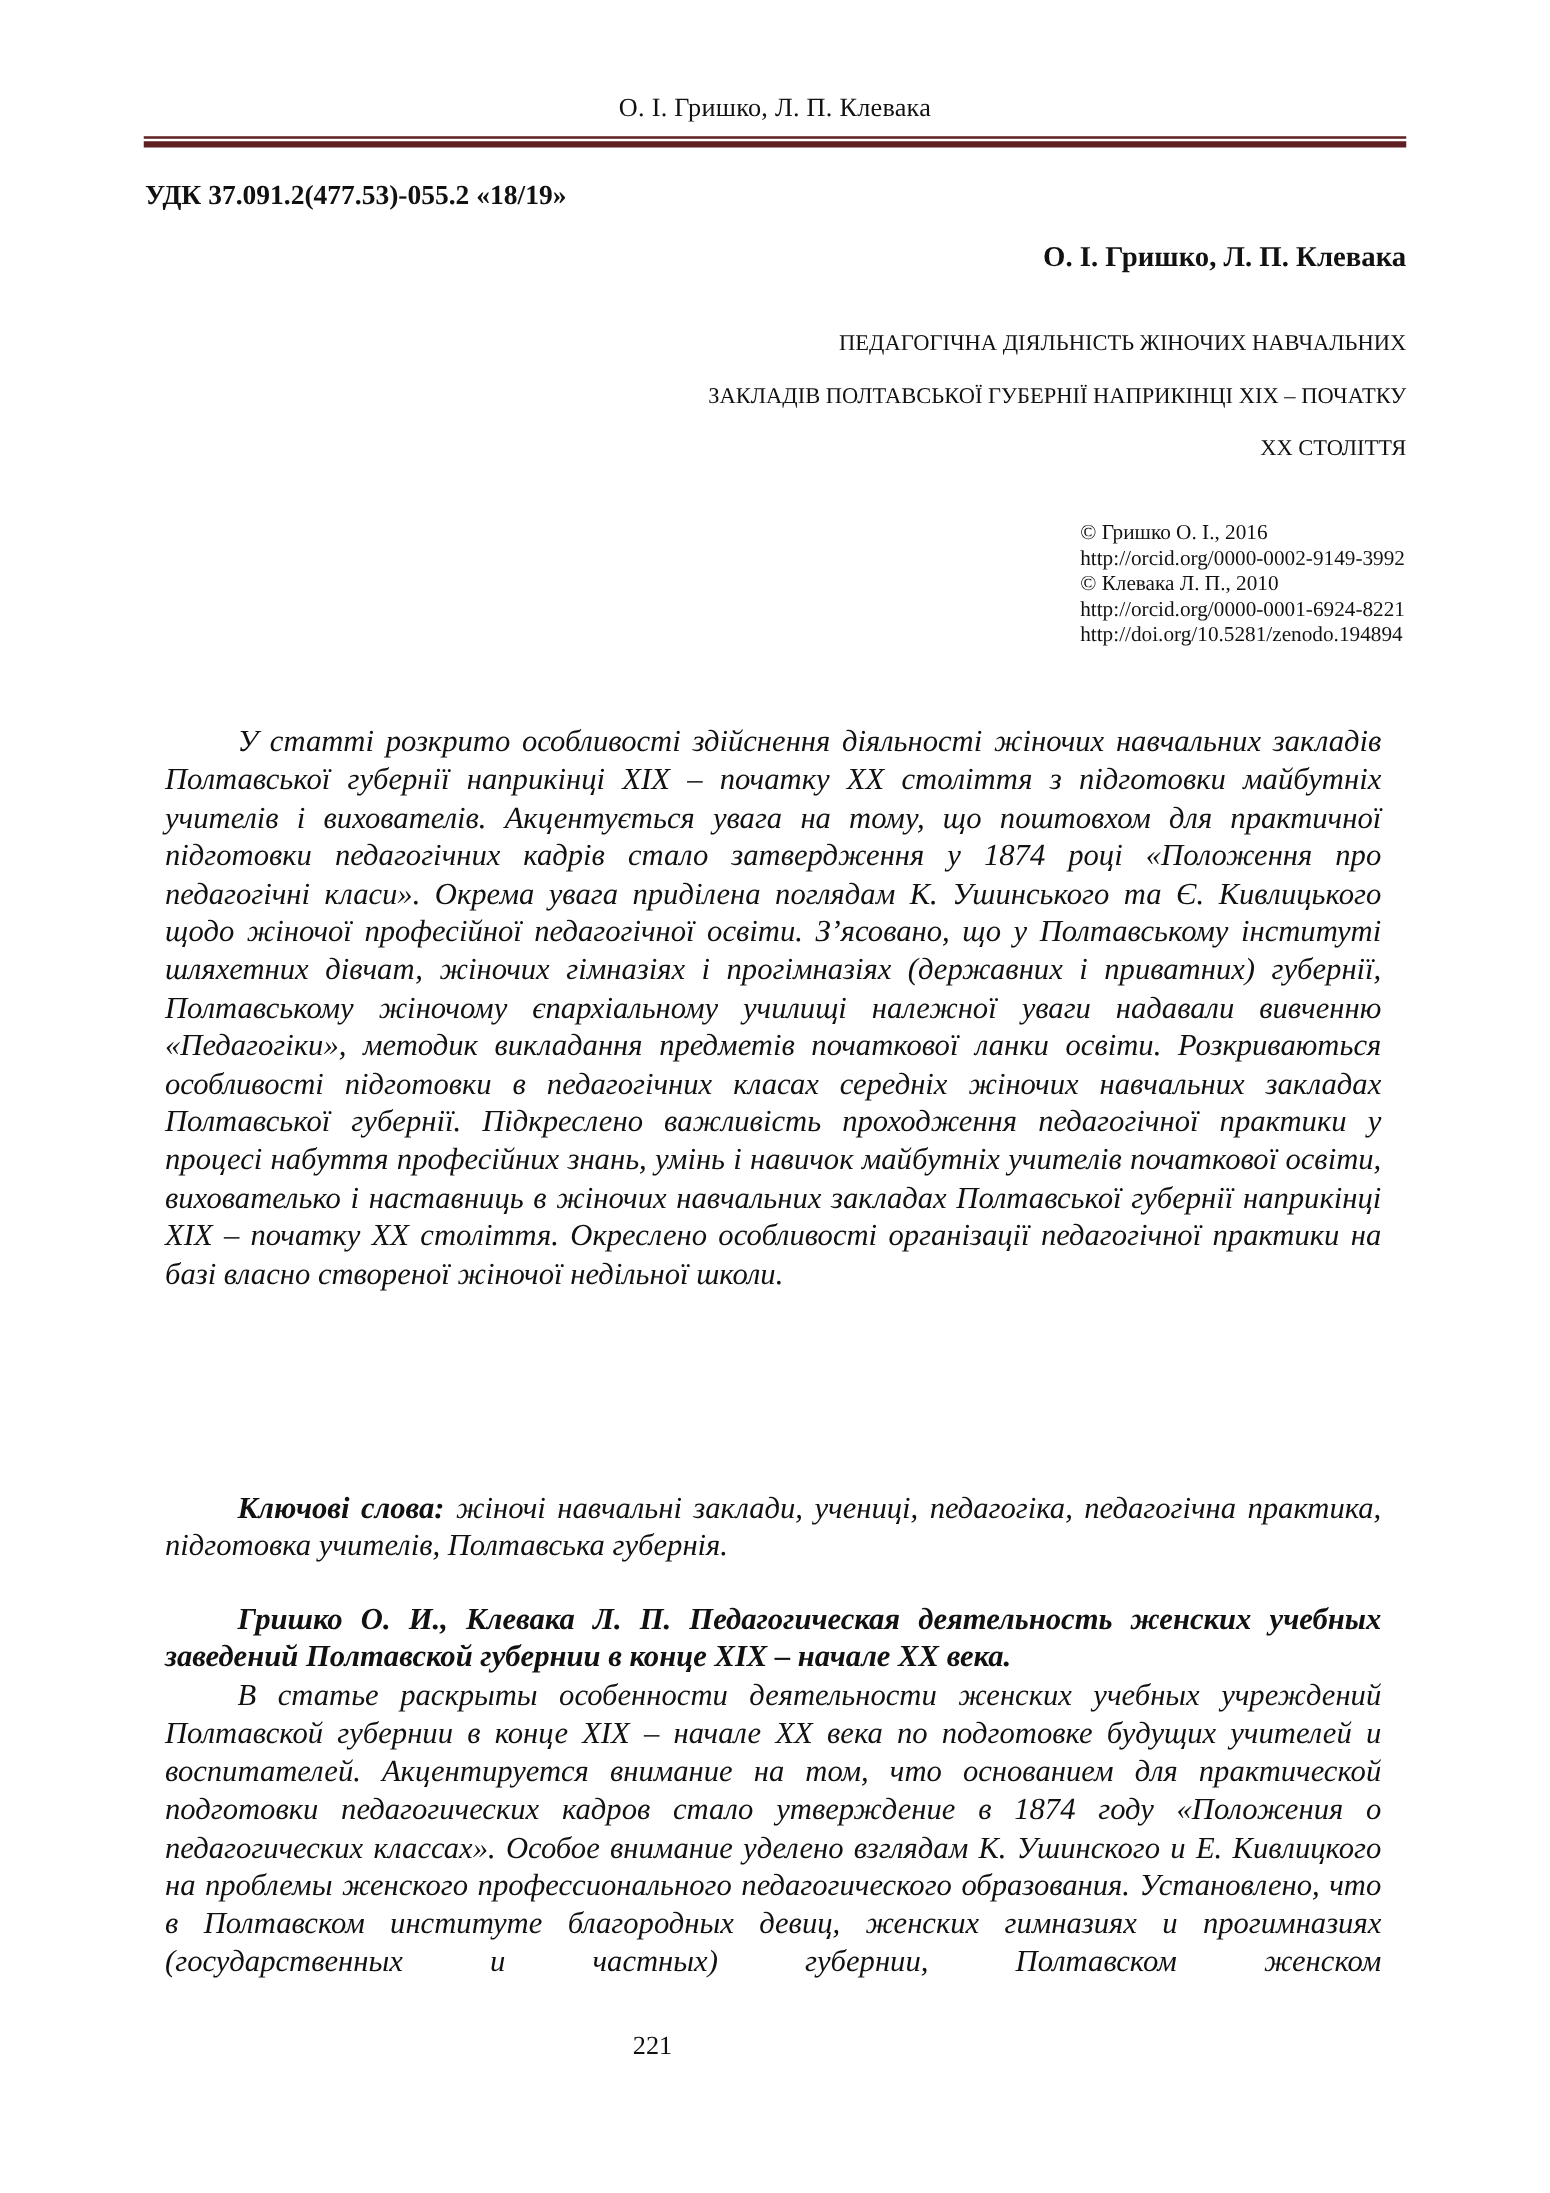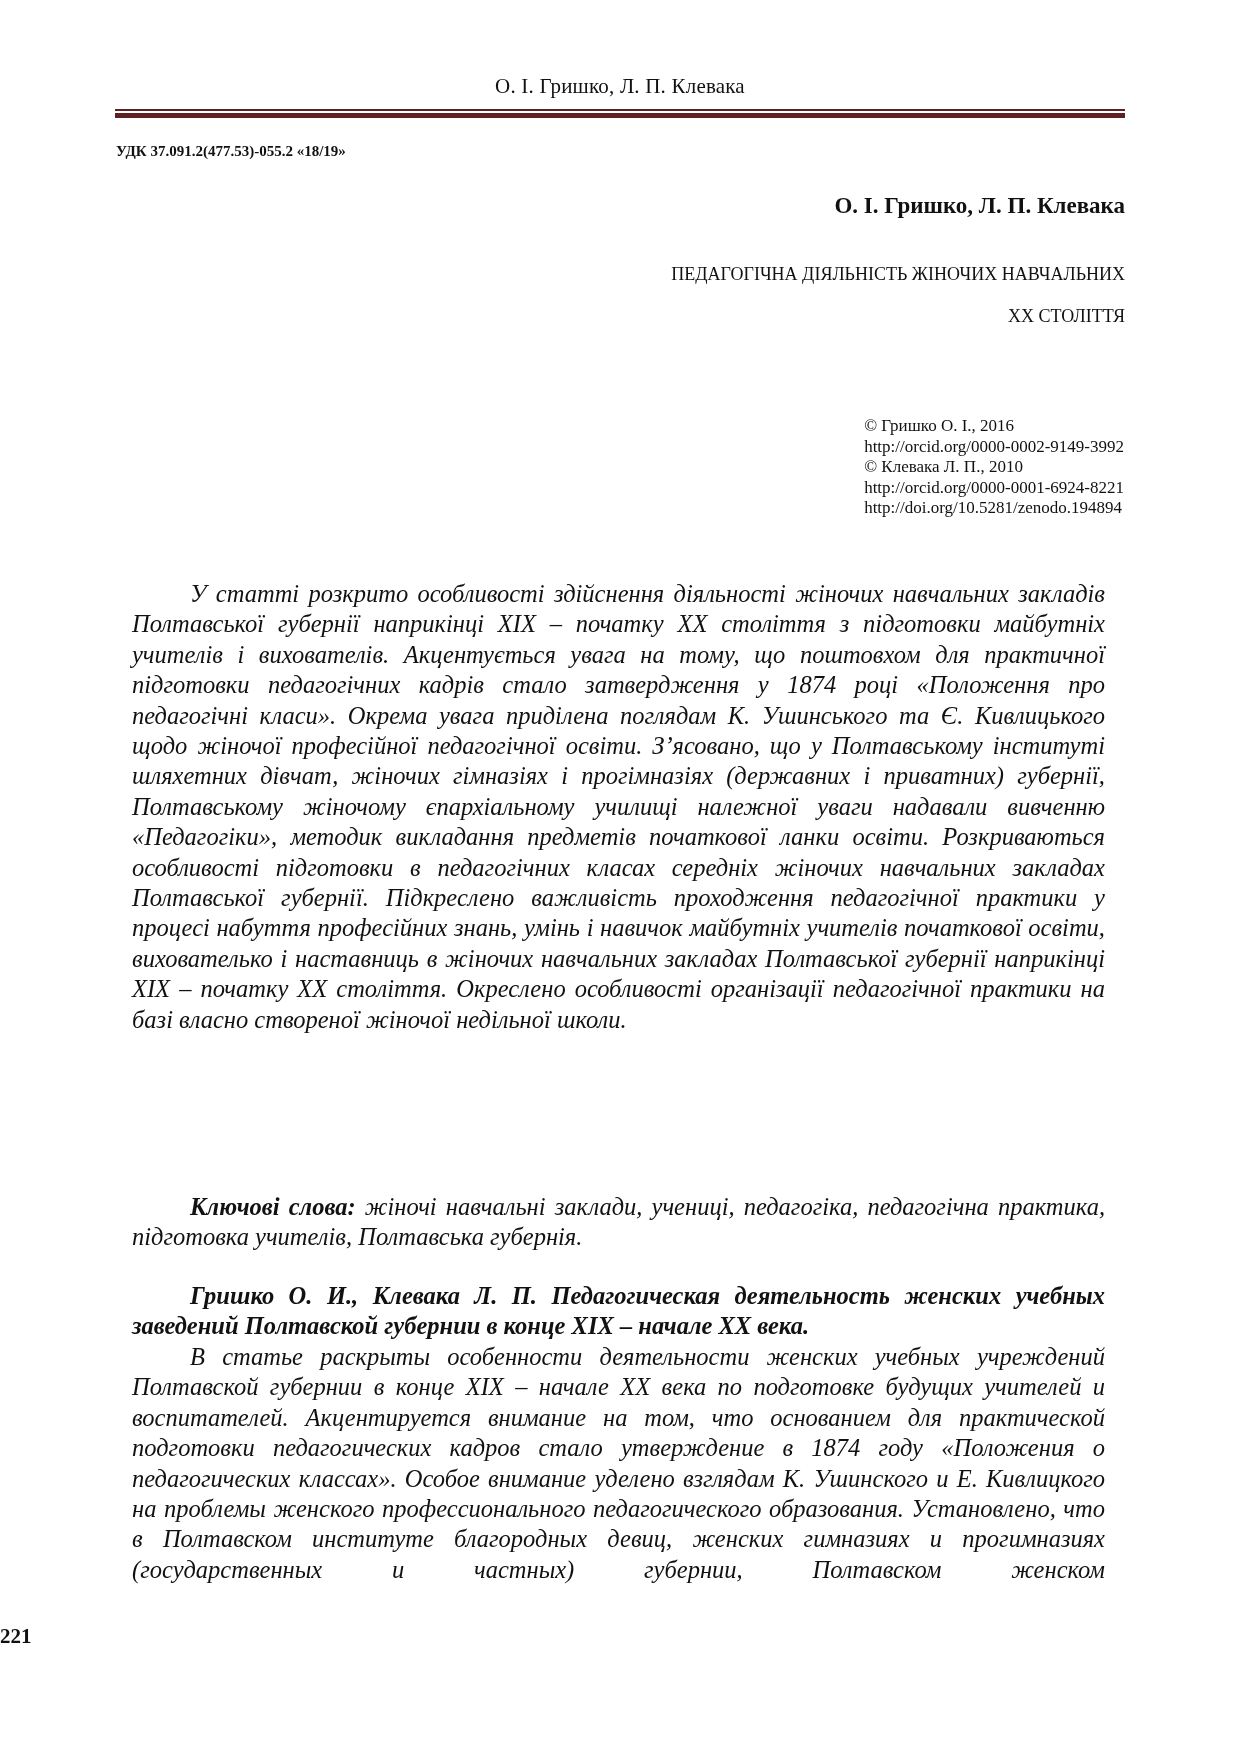"УДК 37.091.2(477.53)-055.2 «18/19»" .udc { font-size: 15px -> 22px }
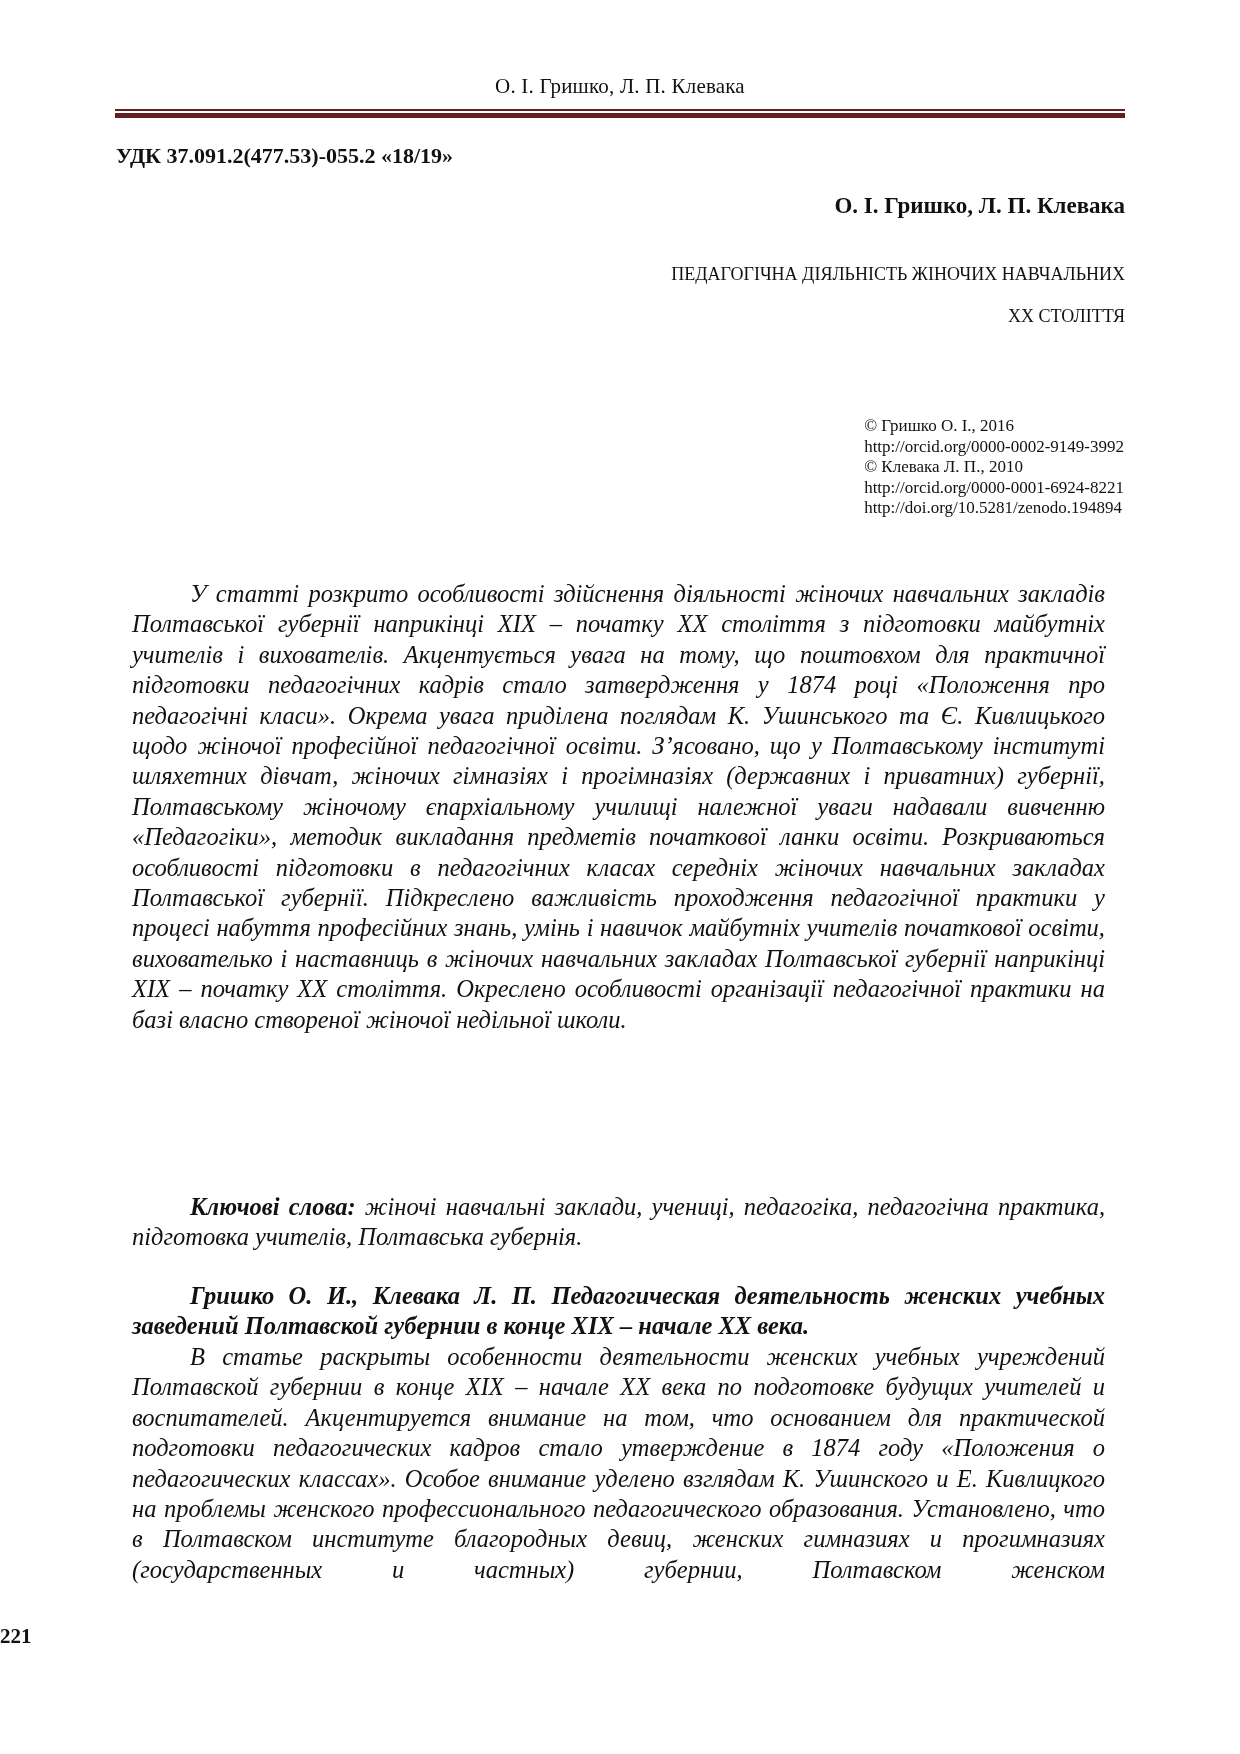"ЗАКЛАДІВ ПОЛТАВСЬКОЇ ГУБЕРНІЇ НАПРИКІНЦІ" span.l2 { html: none -> <span>ЗАКЛАДІВ ПОЛТАВСЬКОЇ ГУБЕРНІЇ НАПРИКІНЦІ XIX – ПОЧАТКУ</span> }
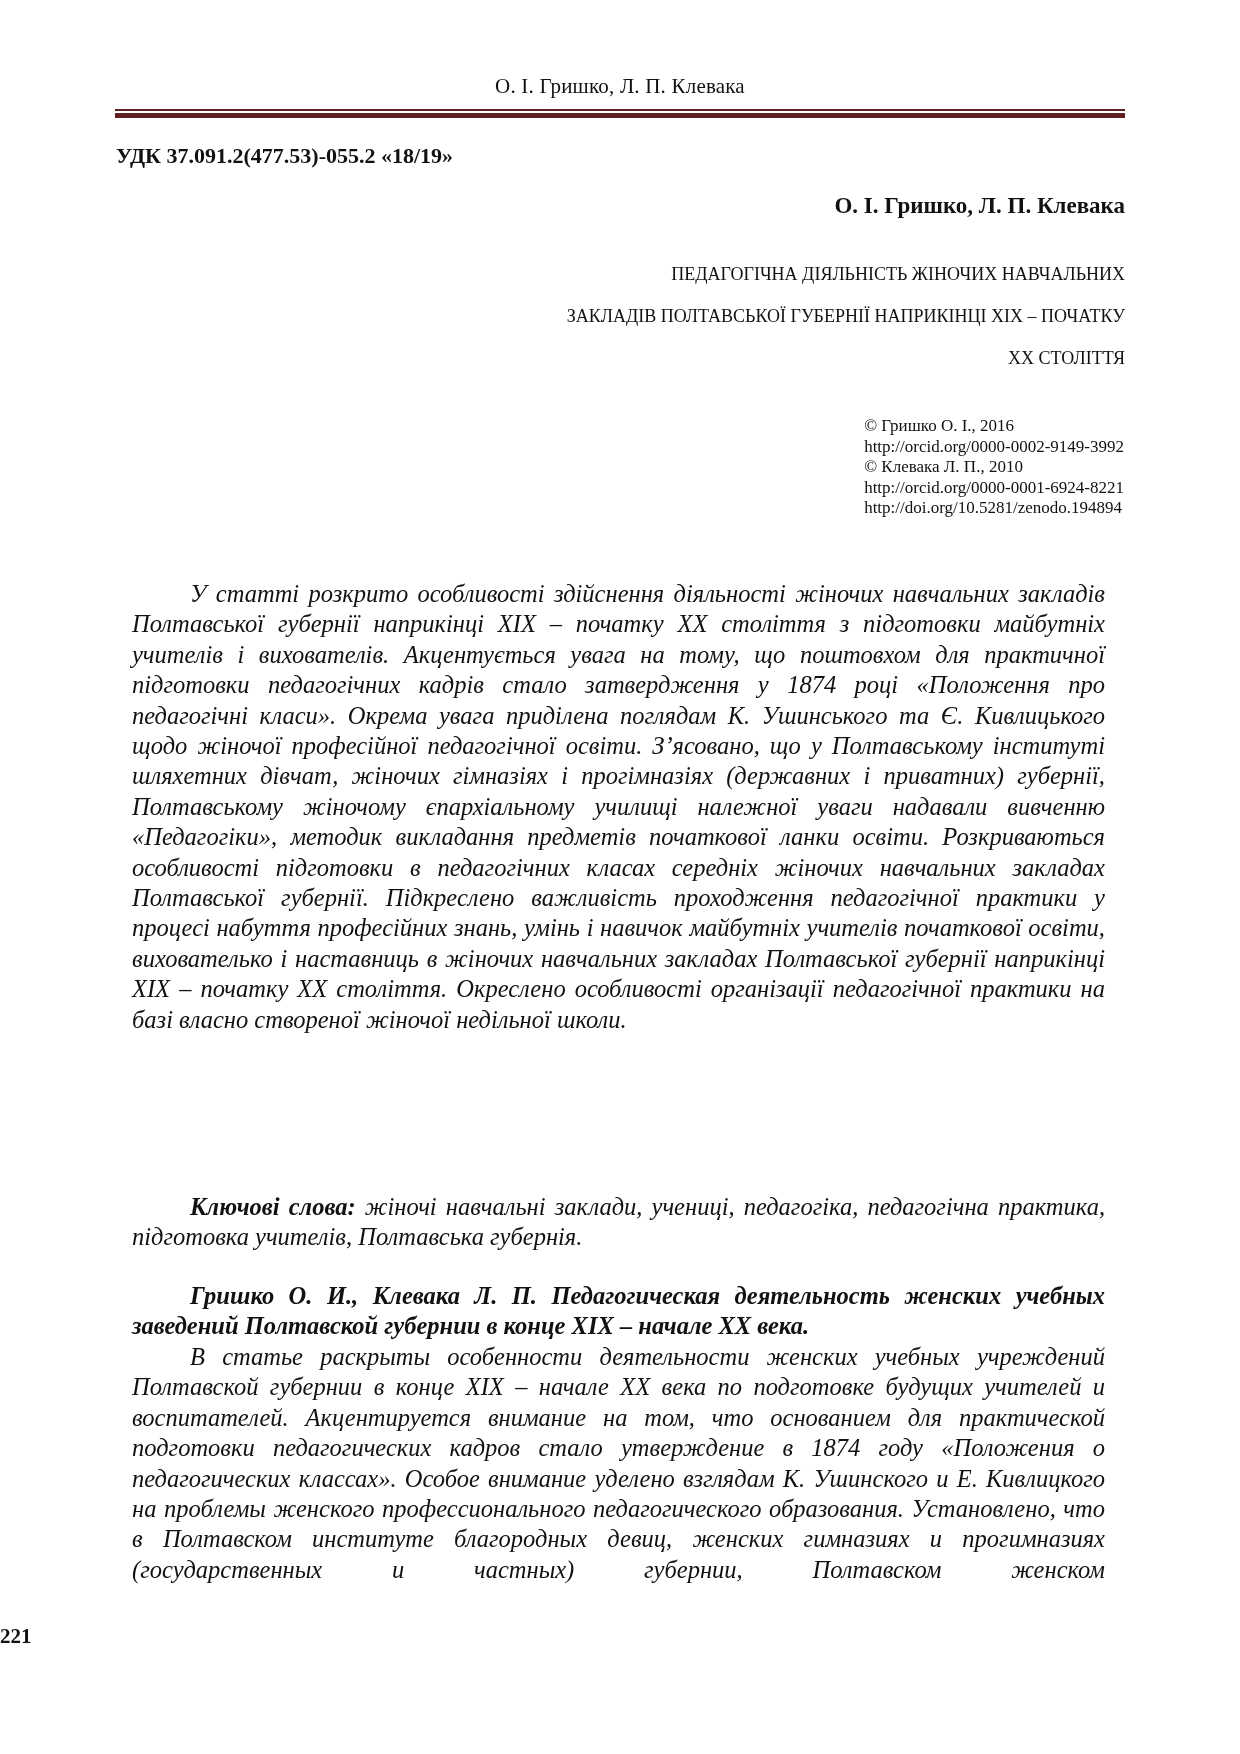"221" .page-number { font-weight: bold -> none; text-align: none -> center }
